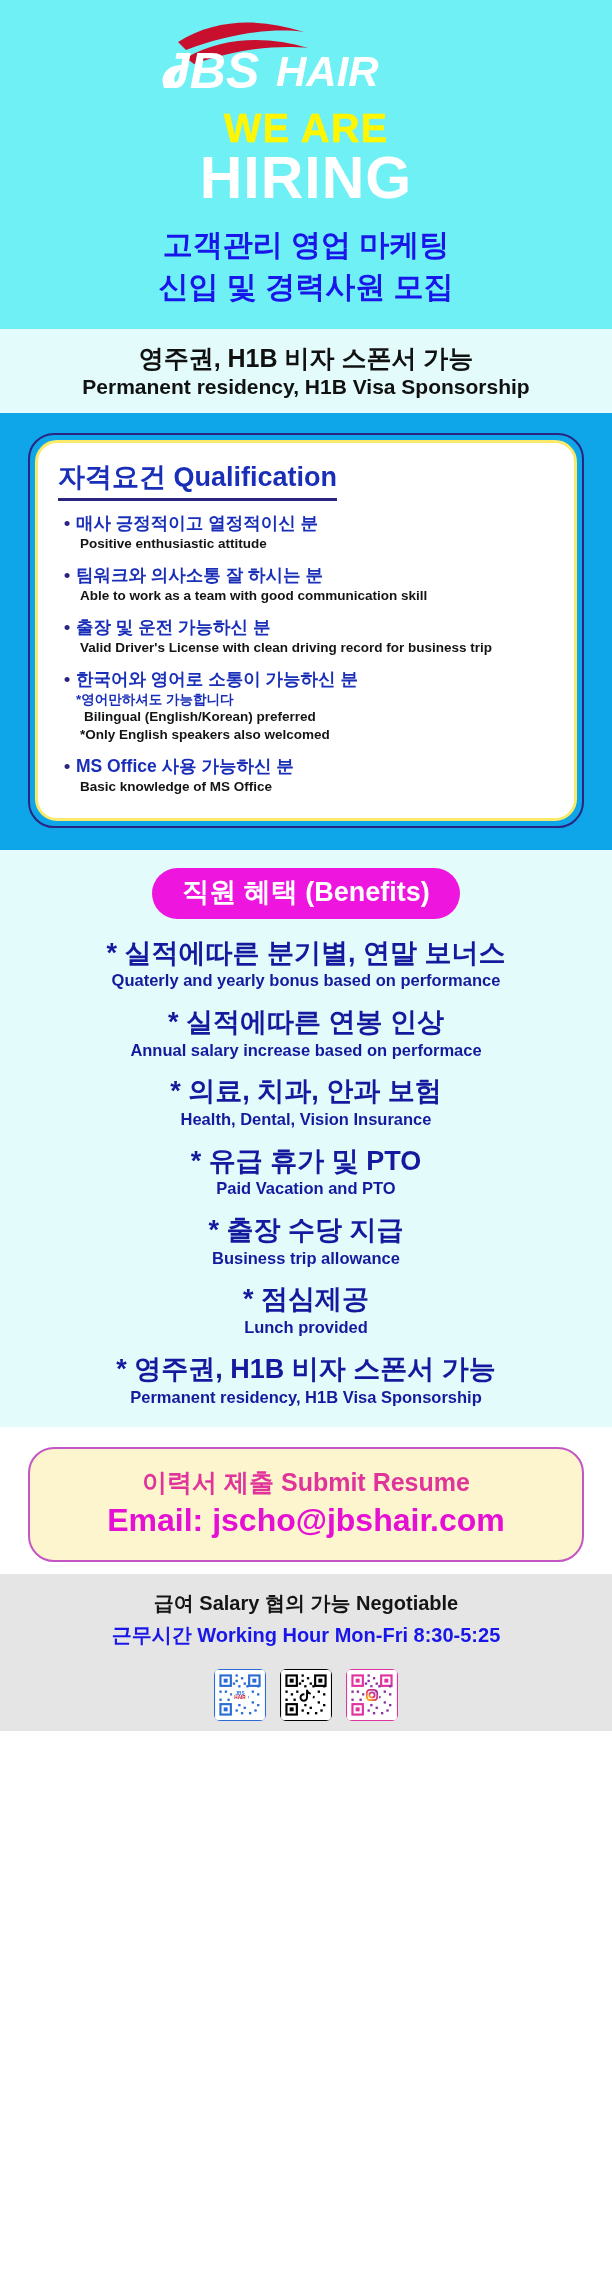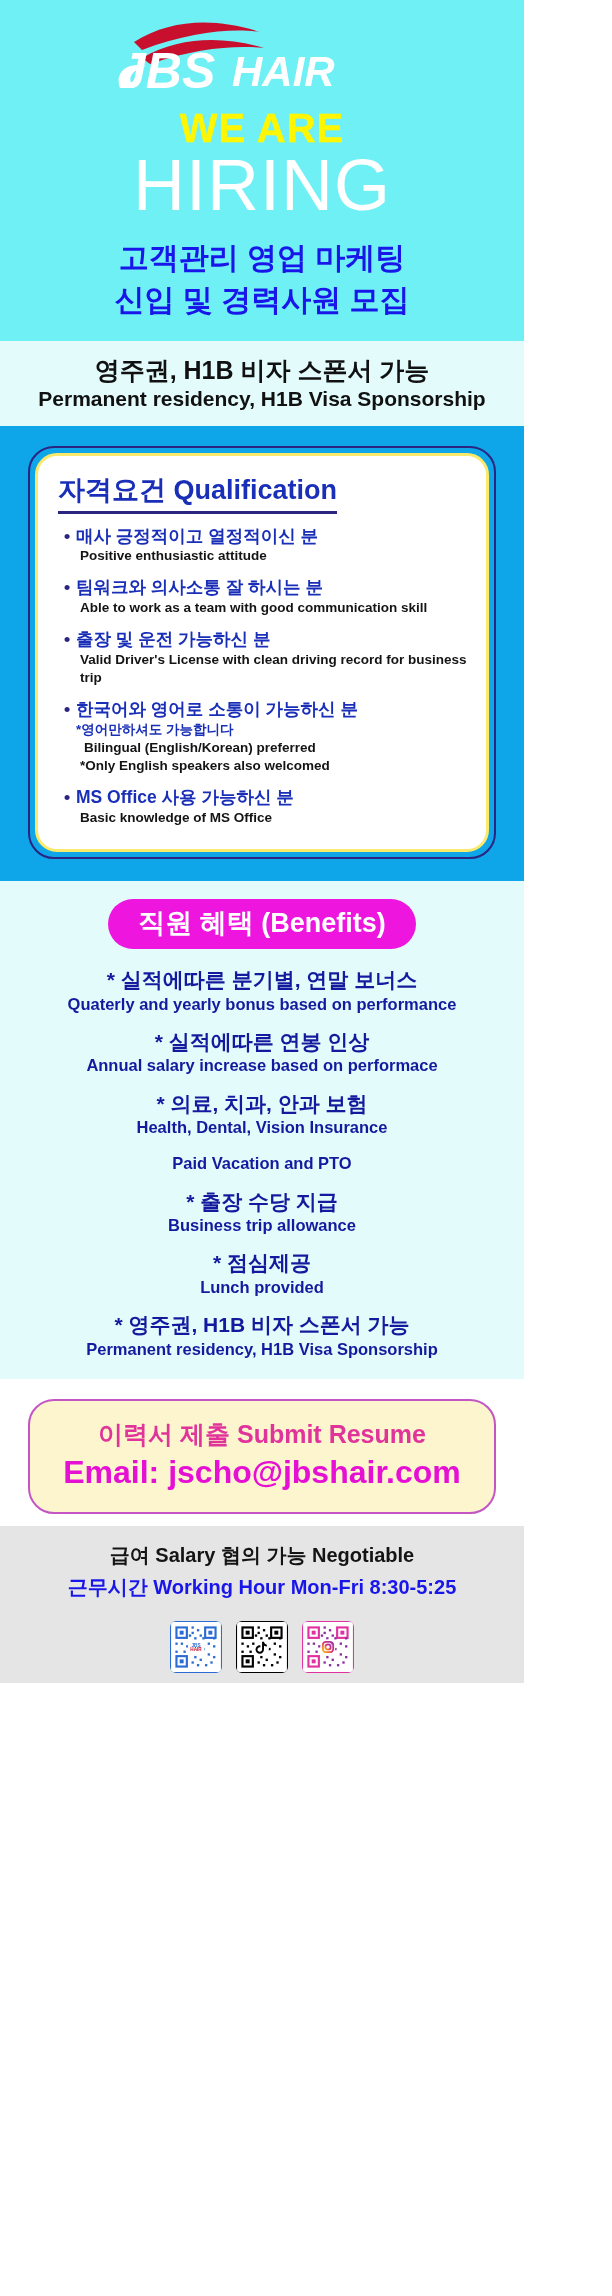"JBS" .poster { width: 524px -> 612px }
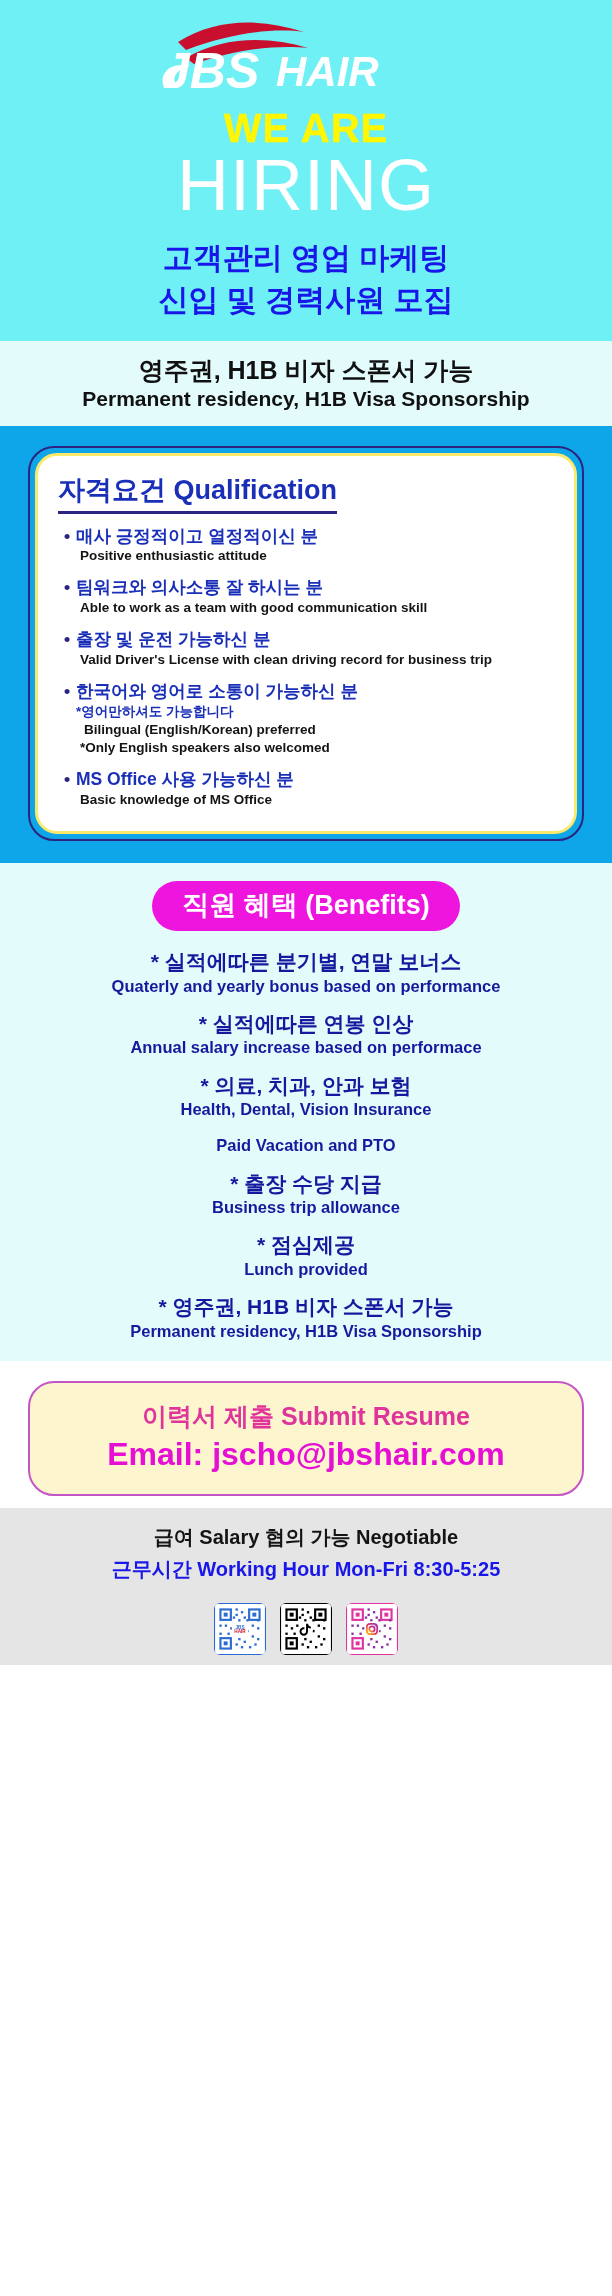"HIRING" .hiring { font-size: 72px -> 59px; font-weight: normal -> bold }
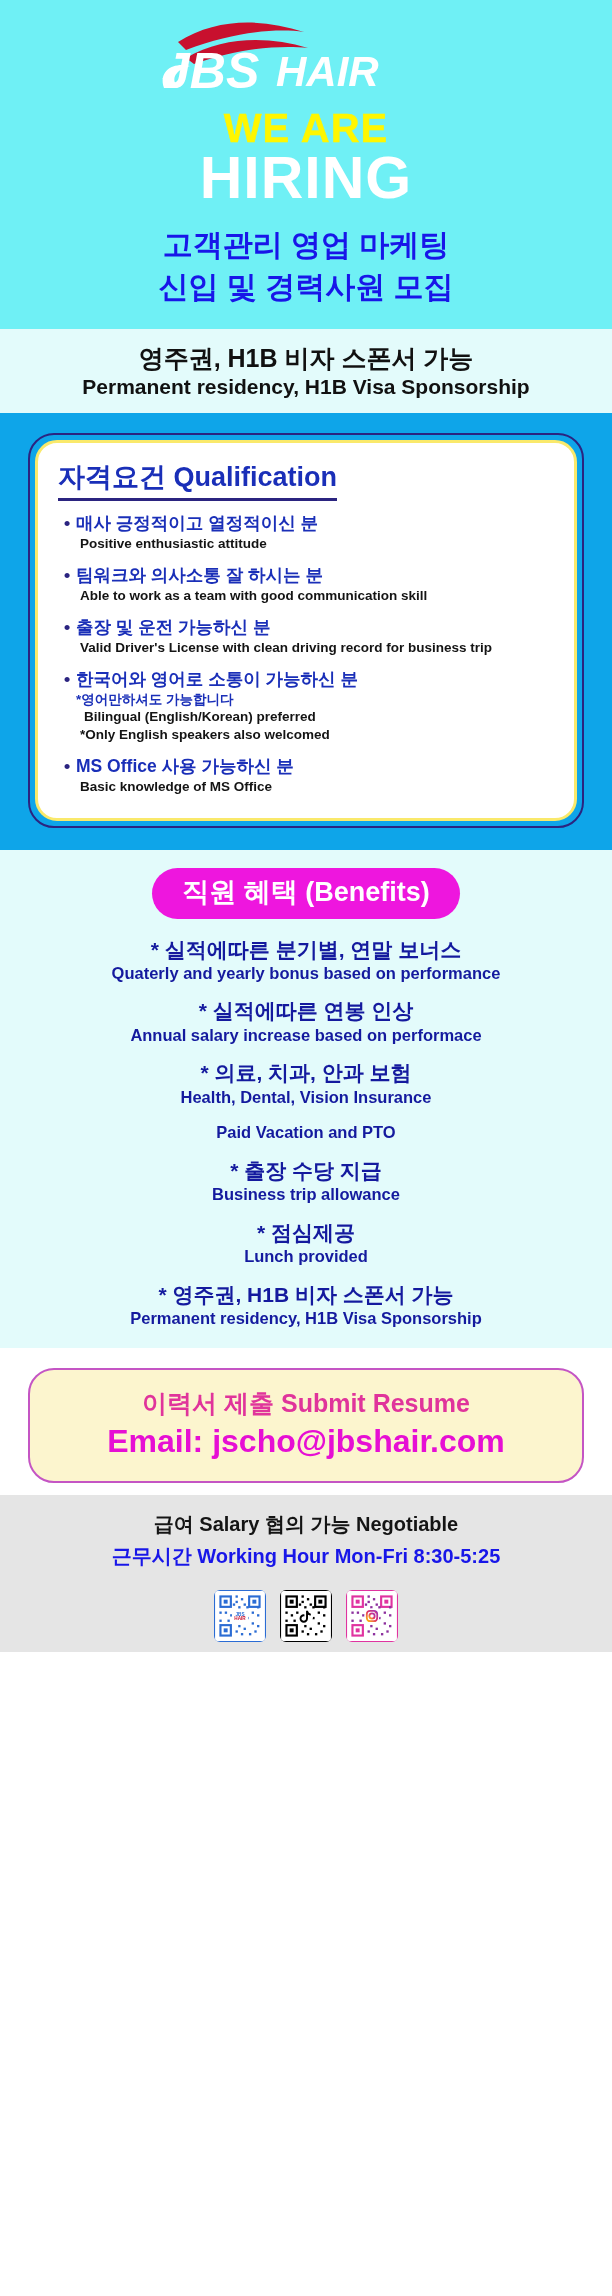"* 실적에따른 분기별, 연말 보너스" .b-kr { font-size: 21px -> 27px }
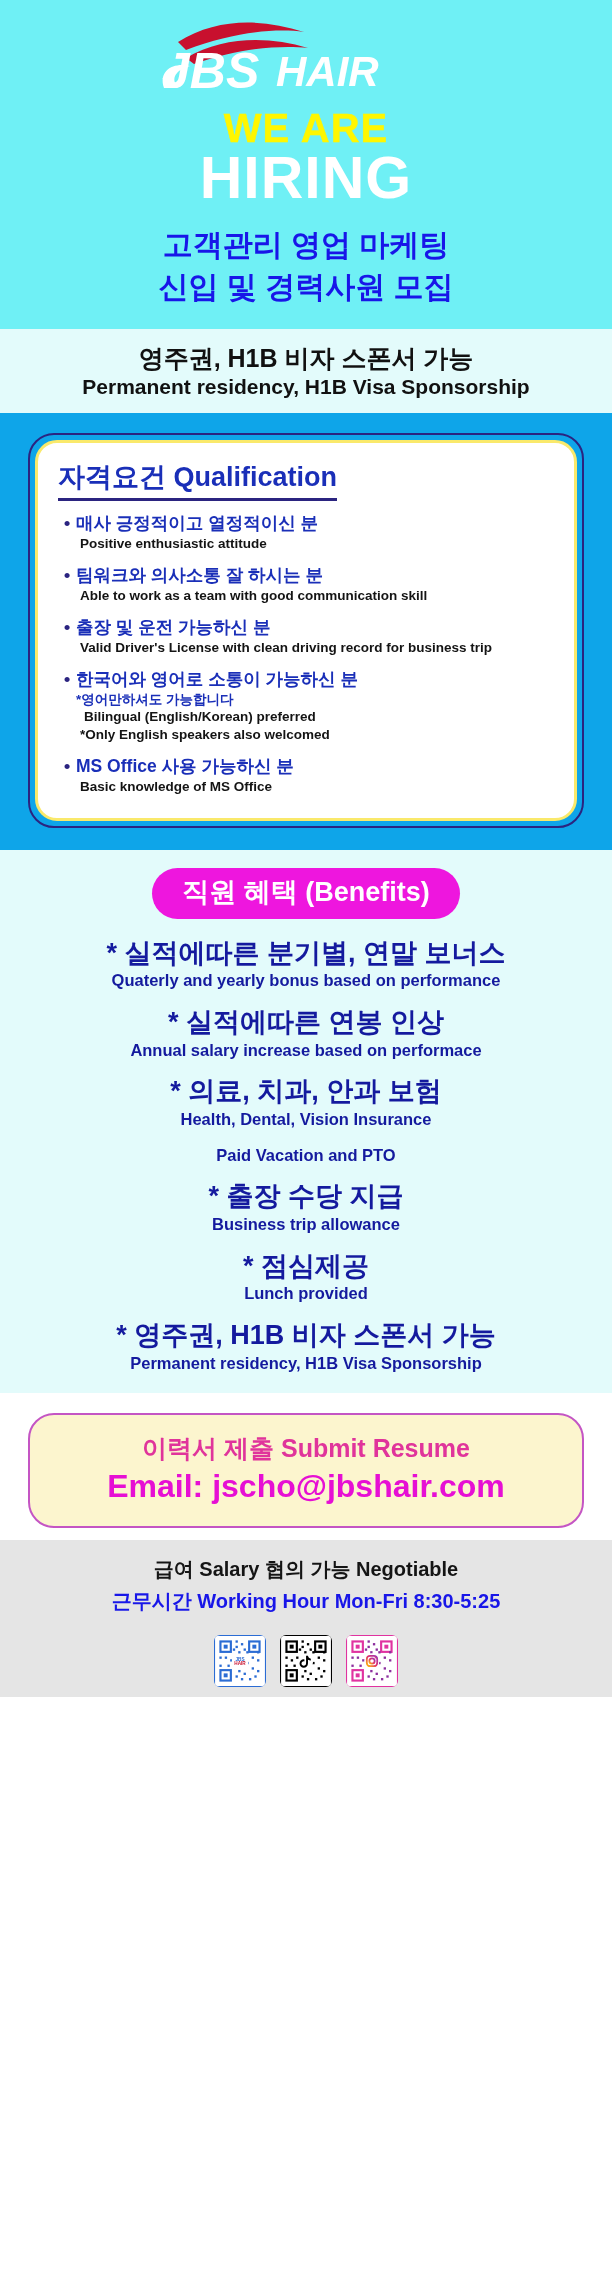"* 유급 휴가 및 PTO" div.b-kr { html: none -> <div>* 유급 휴가 및 PTO</div> }
